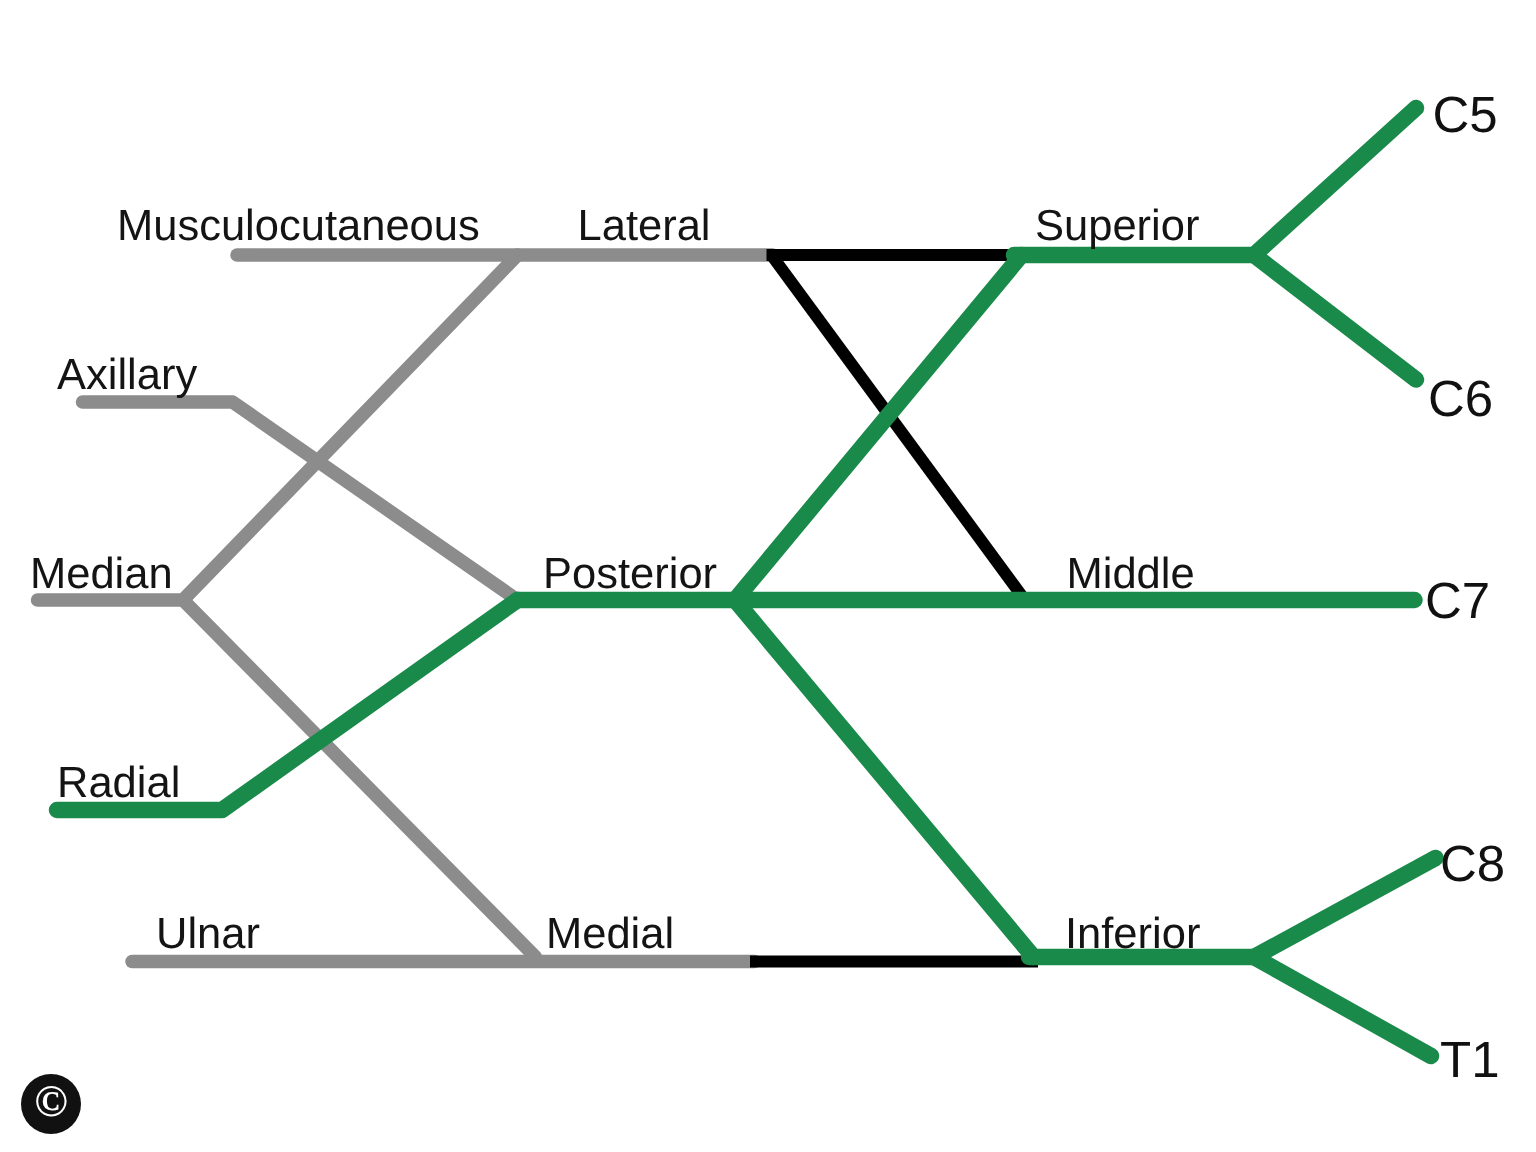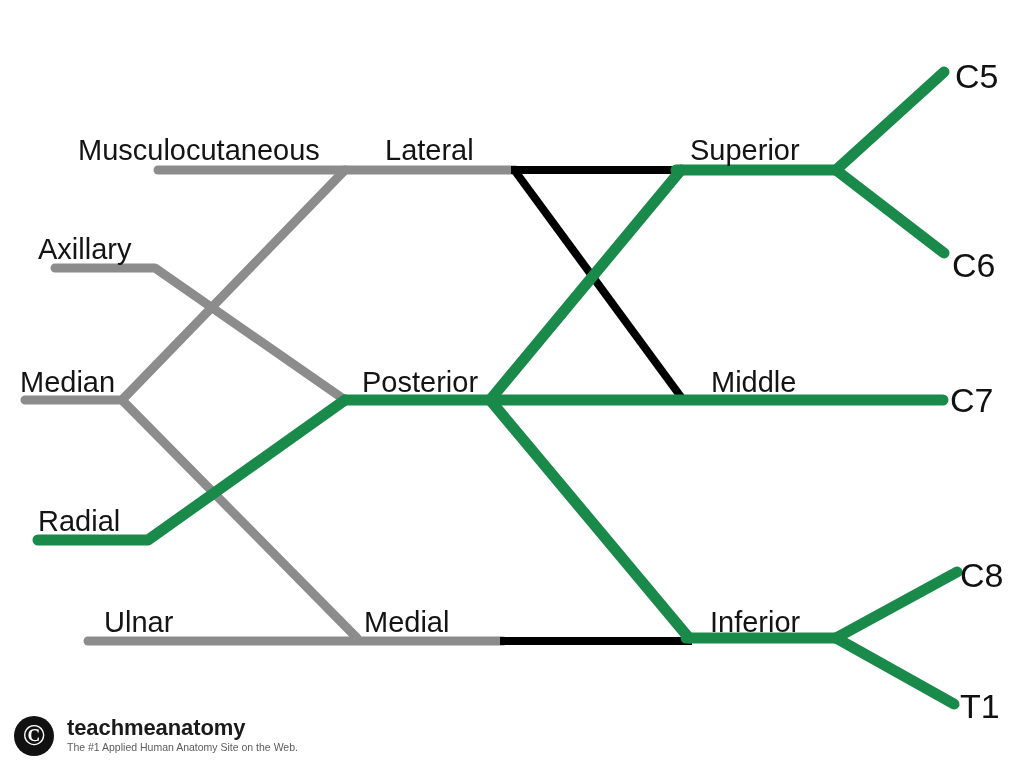"teachmeanatomy" div { html: <div> <div>teachmeanatomy</div> <div>The #1 Applied Human Anatomy Site on the Web.</div> </div> -> none }
